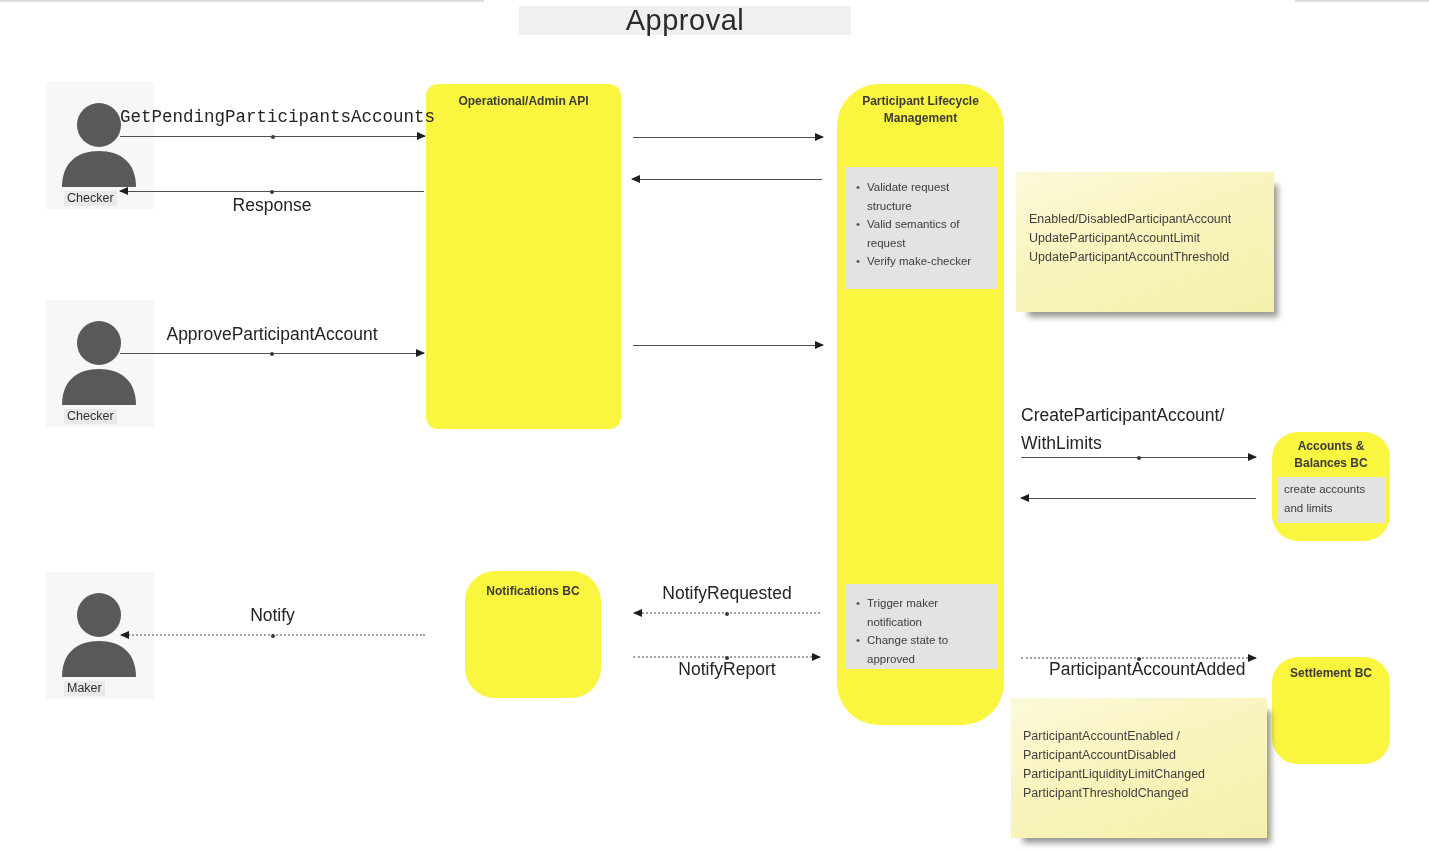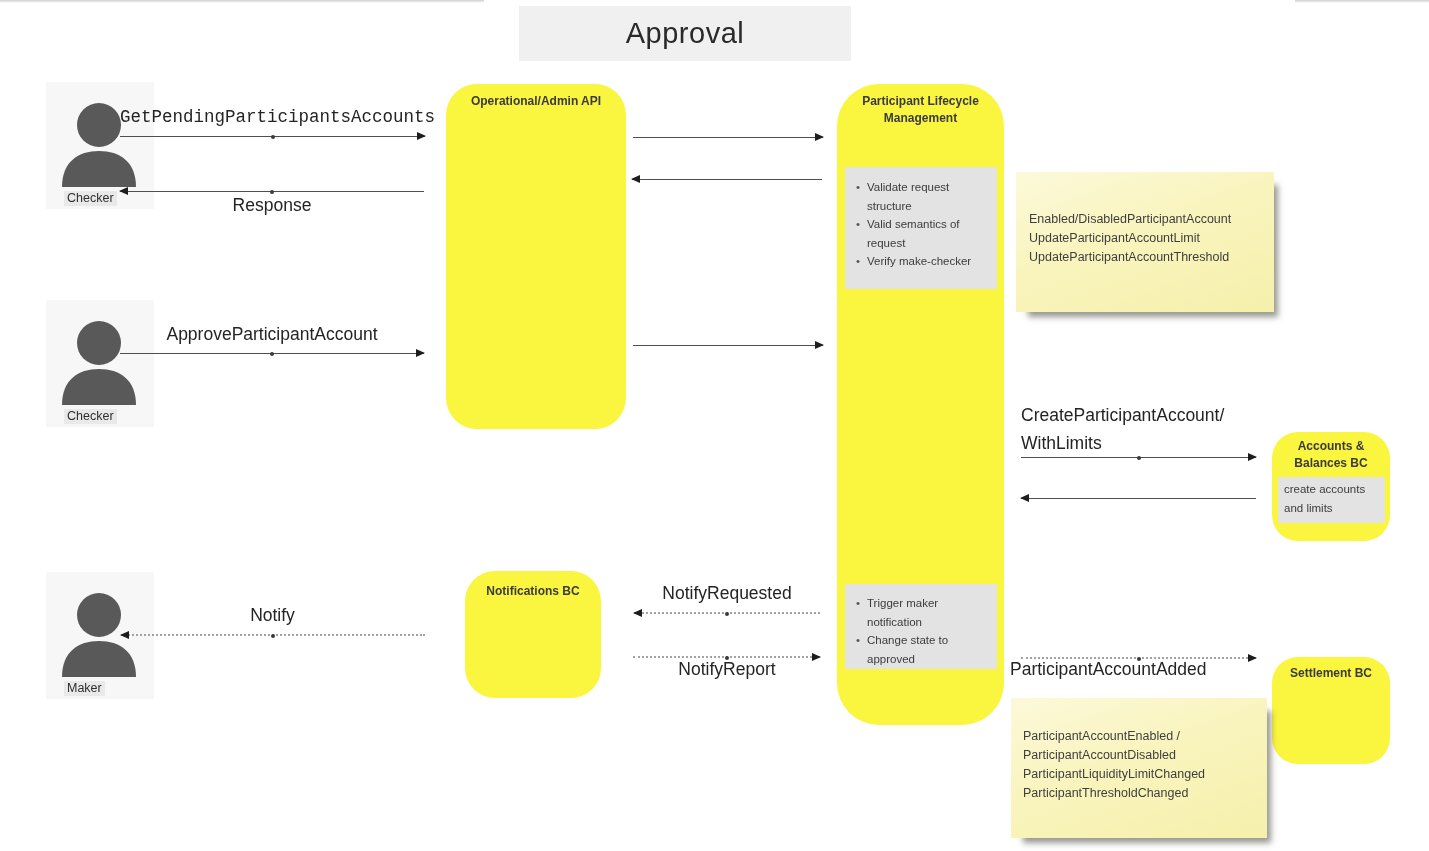"Approval" .title-box { height: 55px -> 29px }
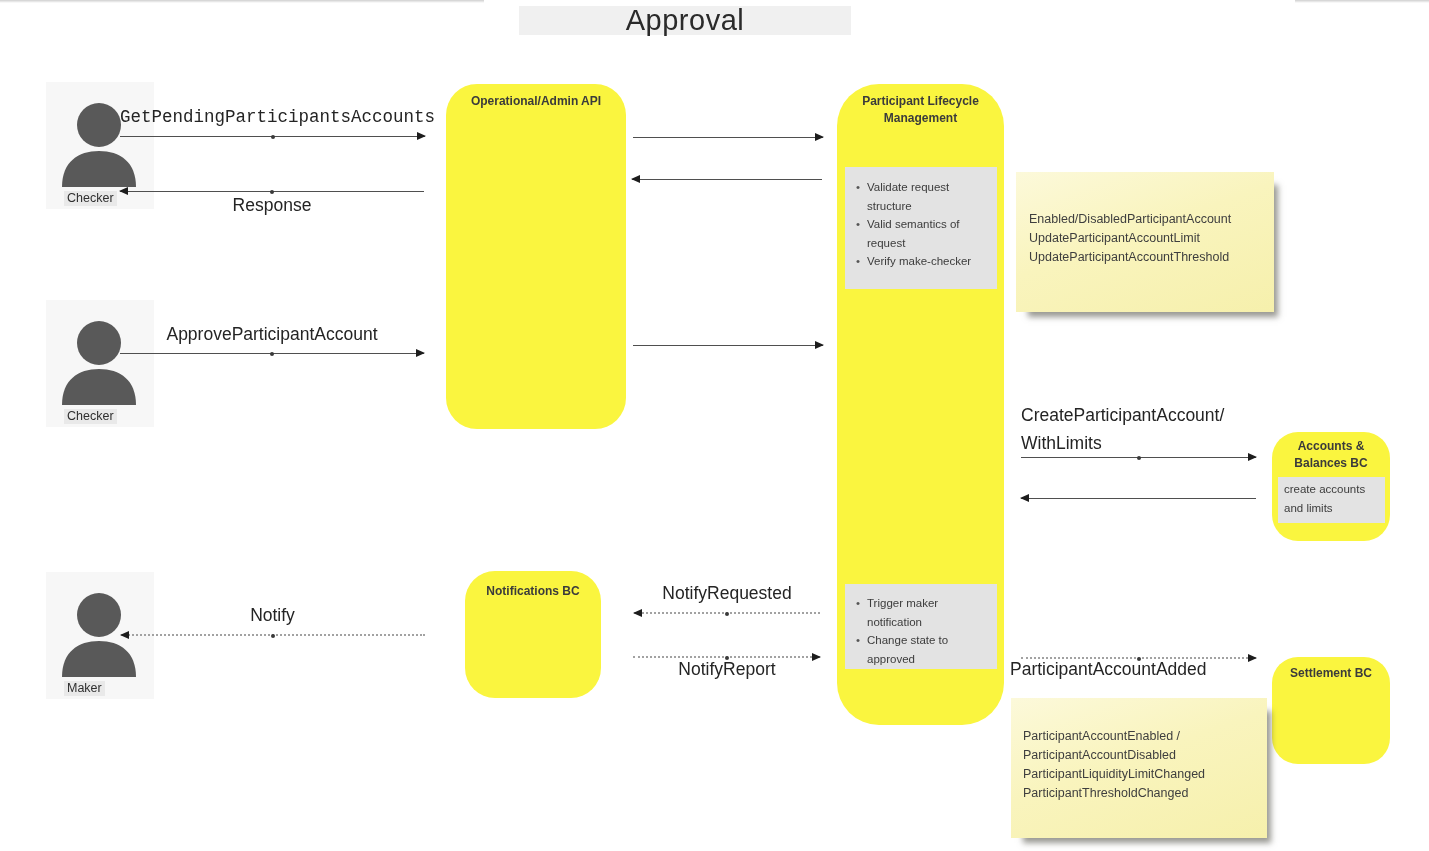"Operational/Admin API" div.abs { border-radius: 31px -> 12px; left: 446px -> 426px; width: 180px -> 195px }
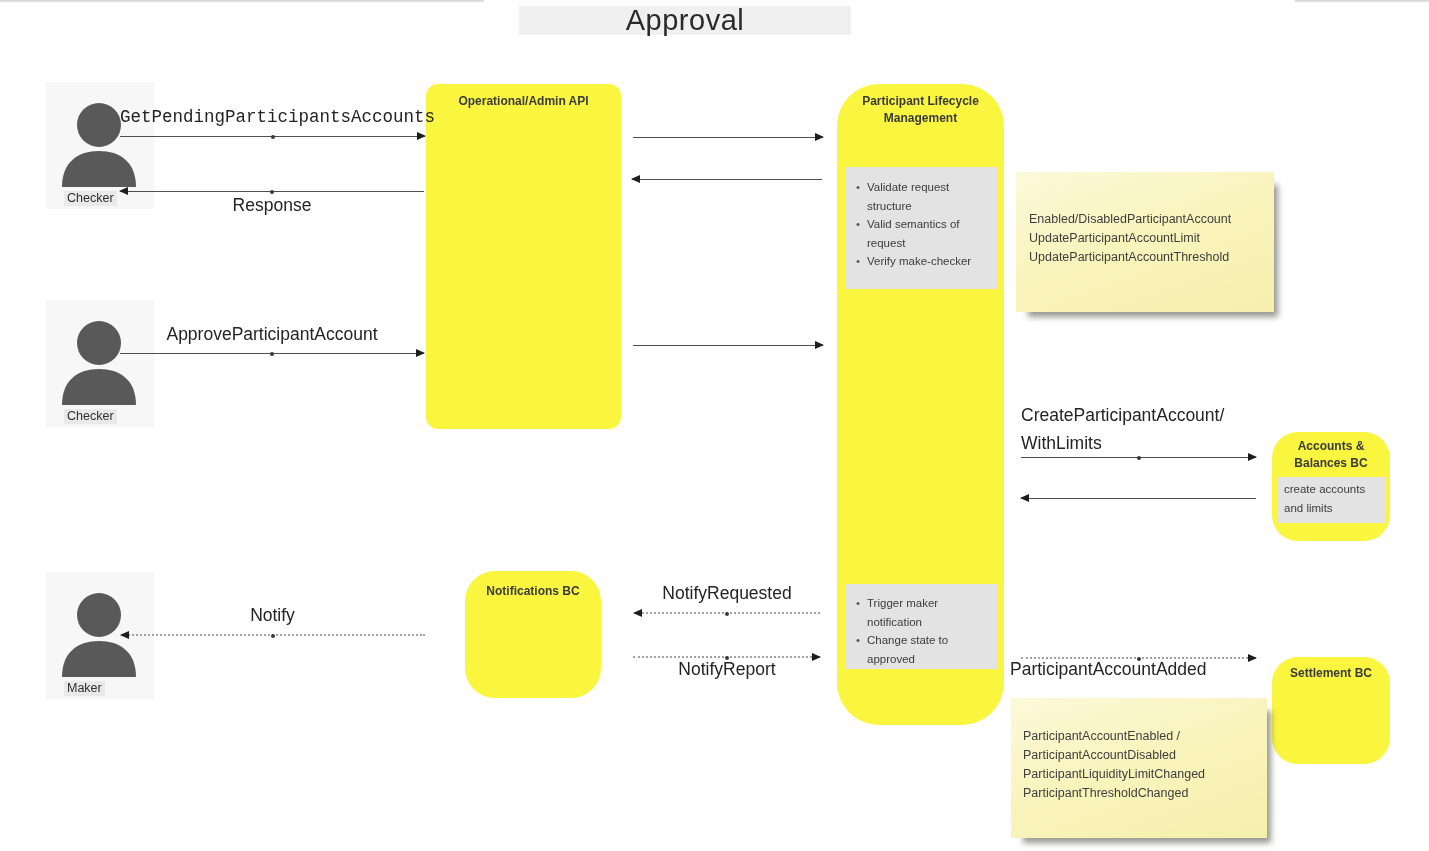"ParticipantAccountAdded" div.abs { left: 1010px -> 1049px }
